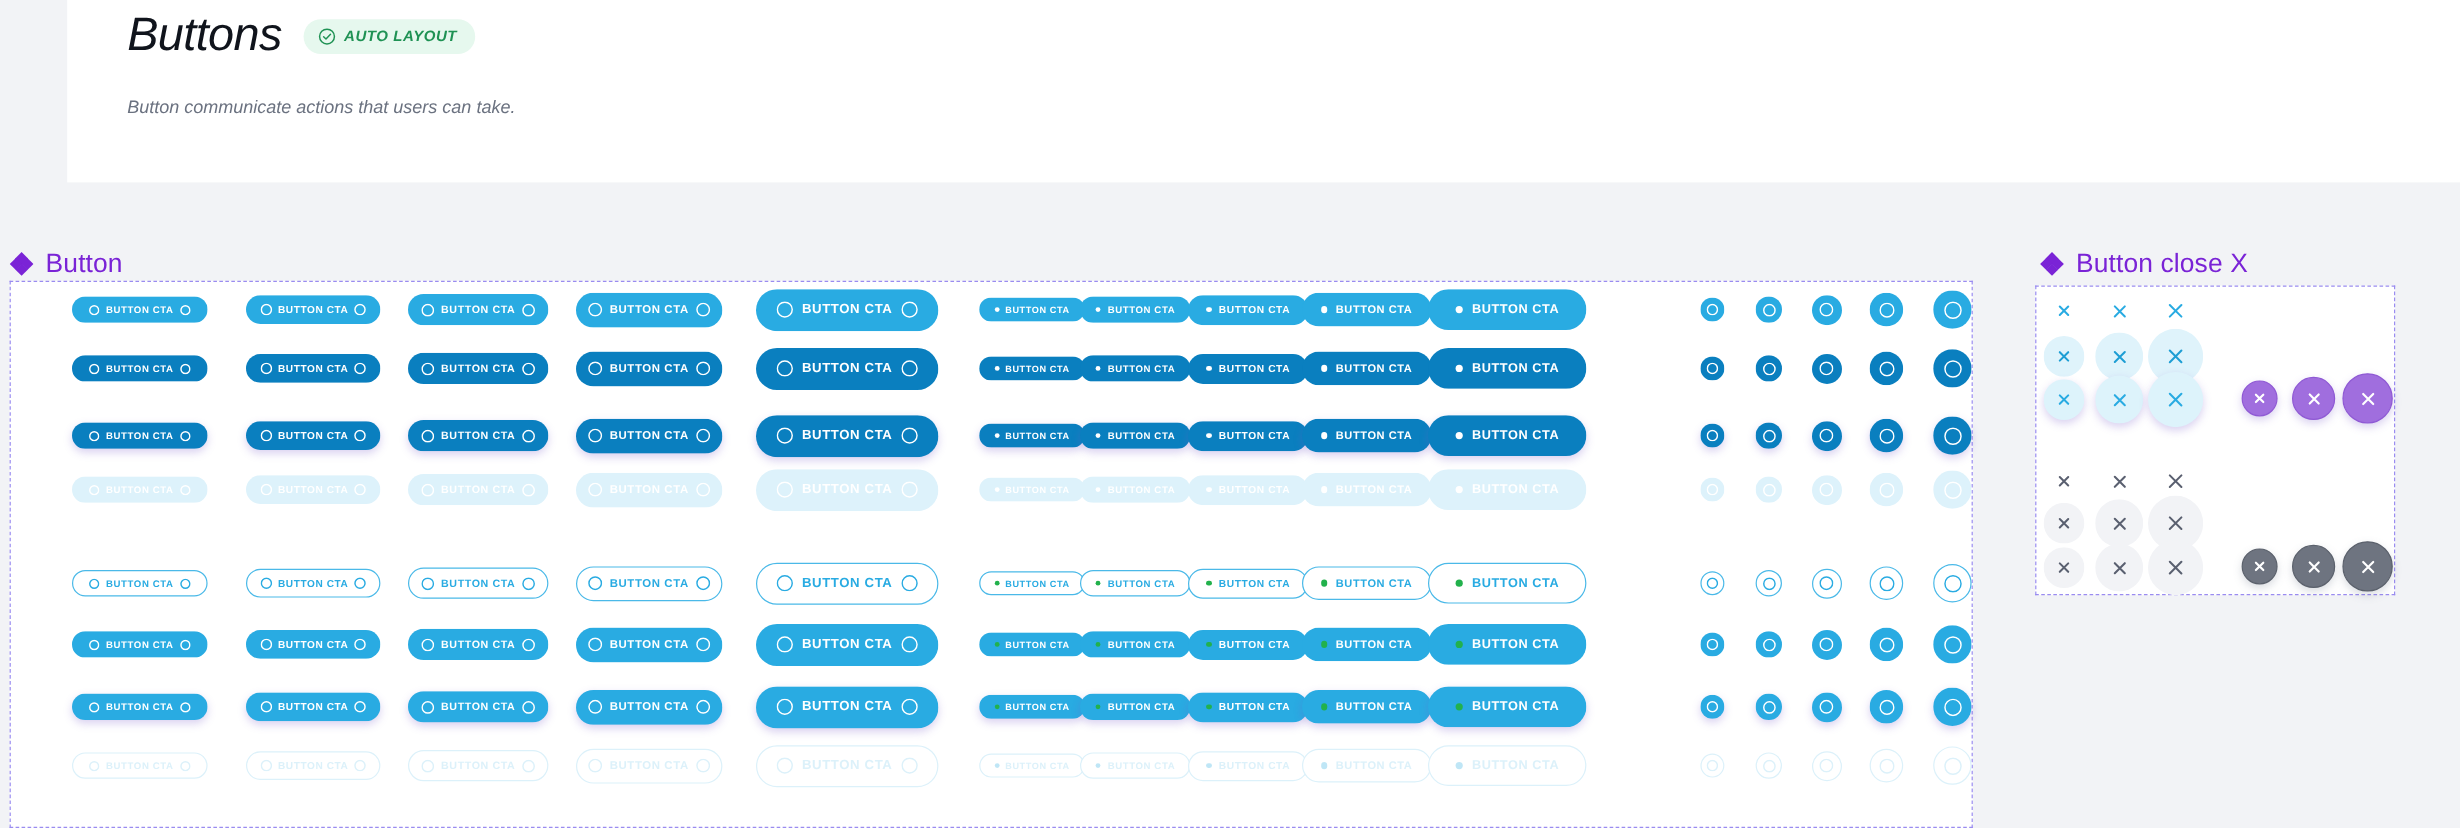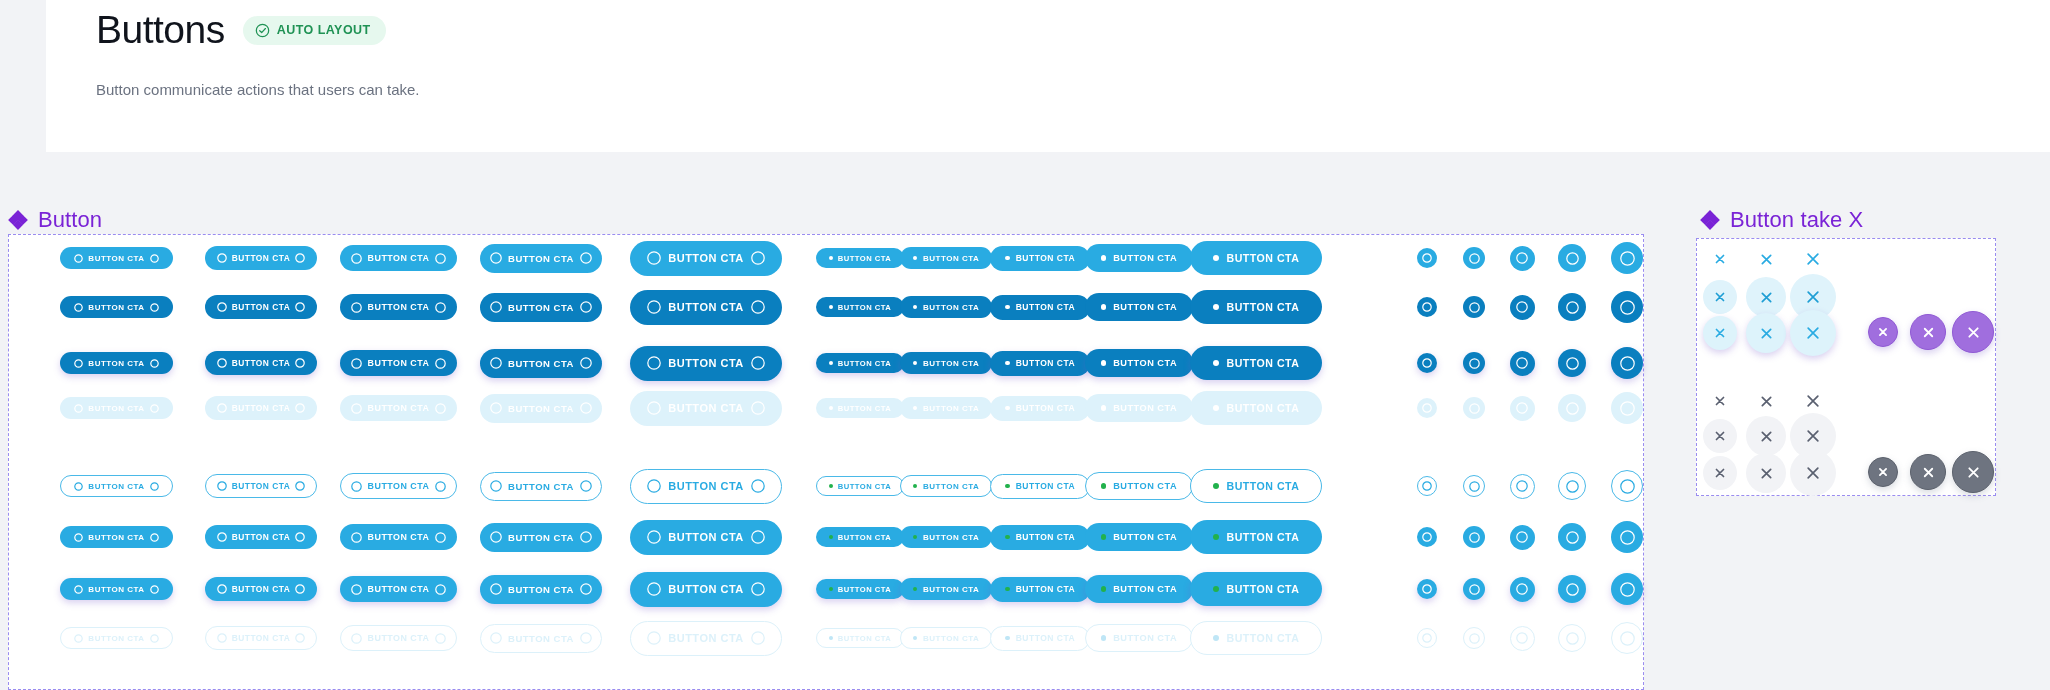"Buttons" .header-card { font-style: none -> italic; left: 46px -> 56px }
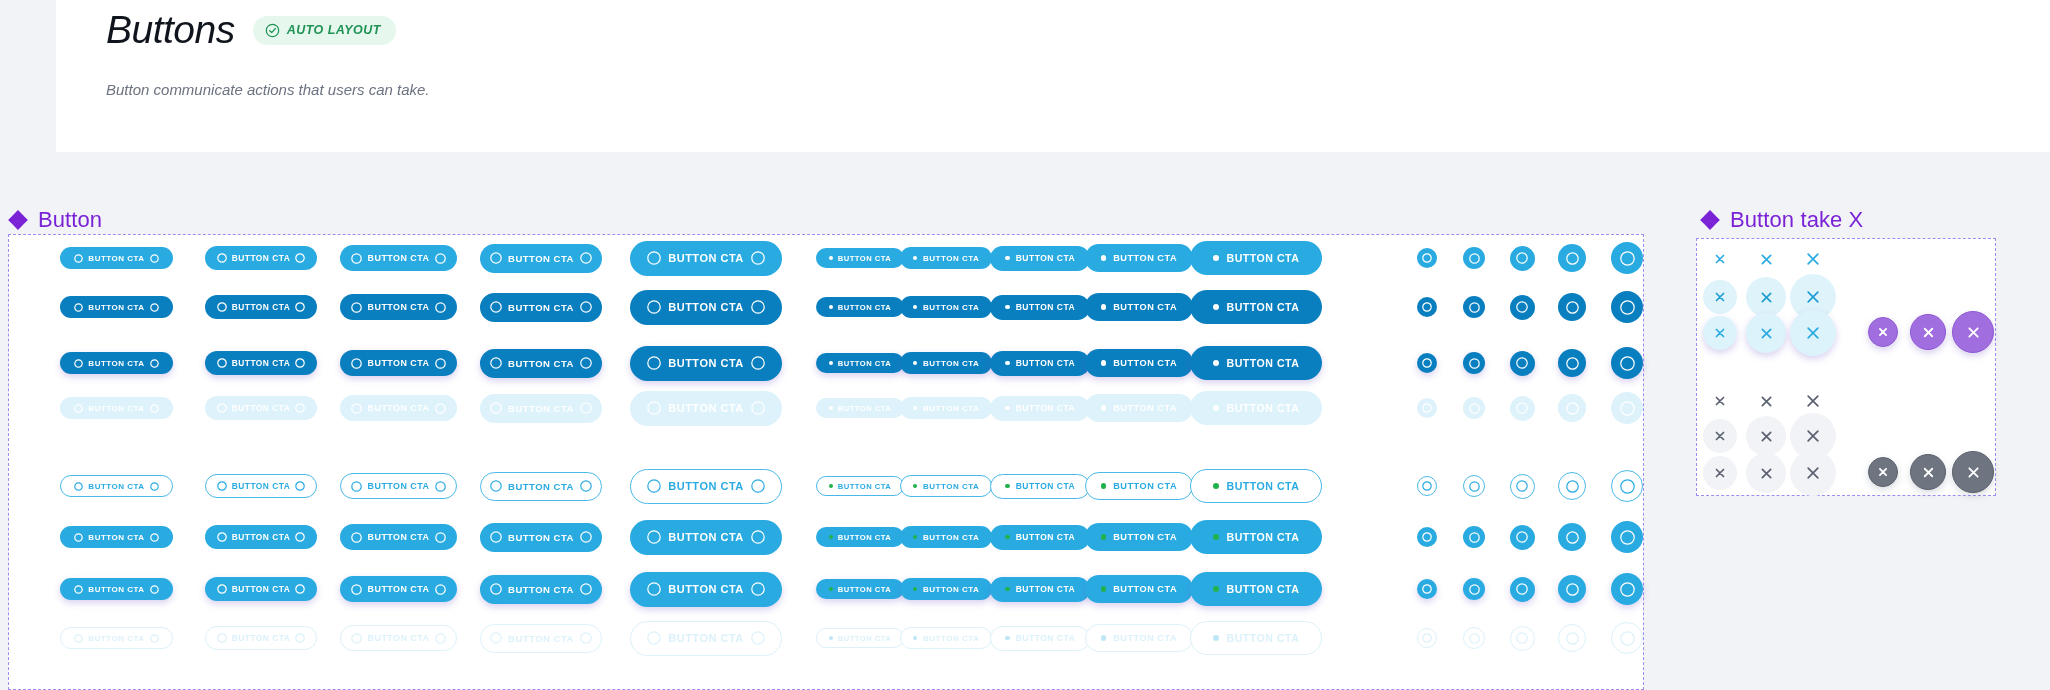"Button take X" span.section-title { text: take -> close }
